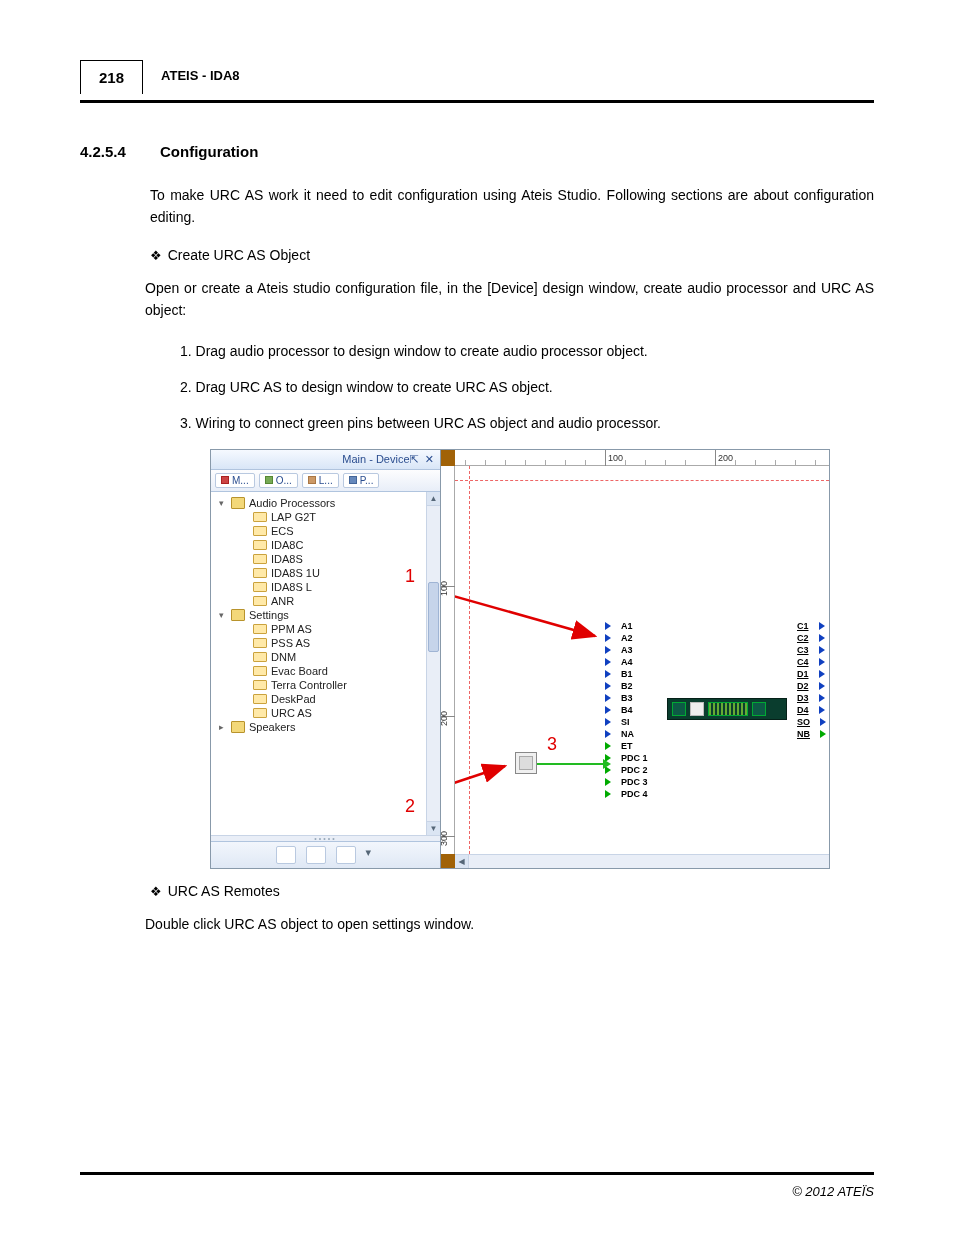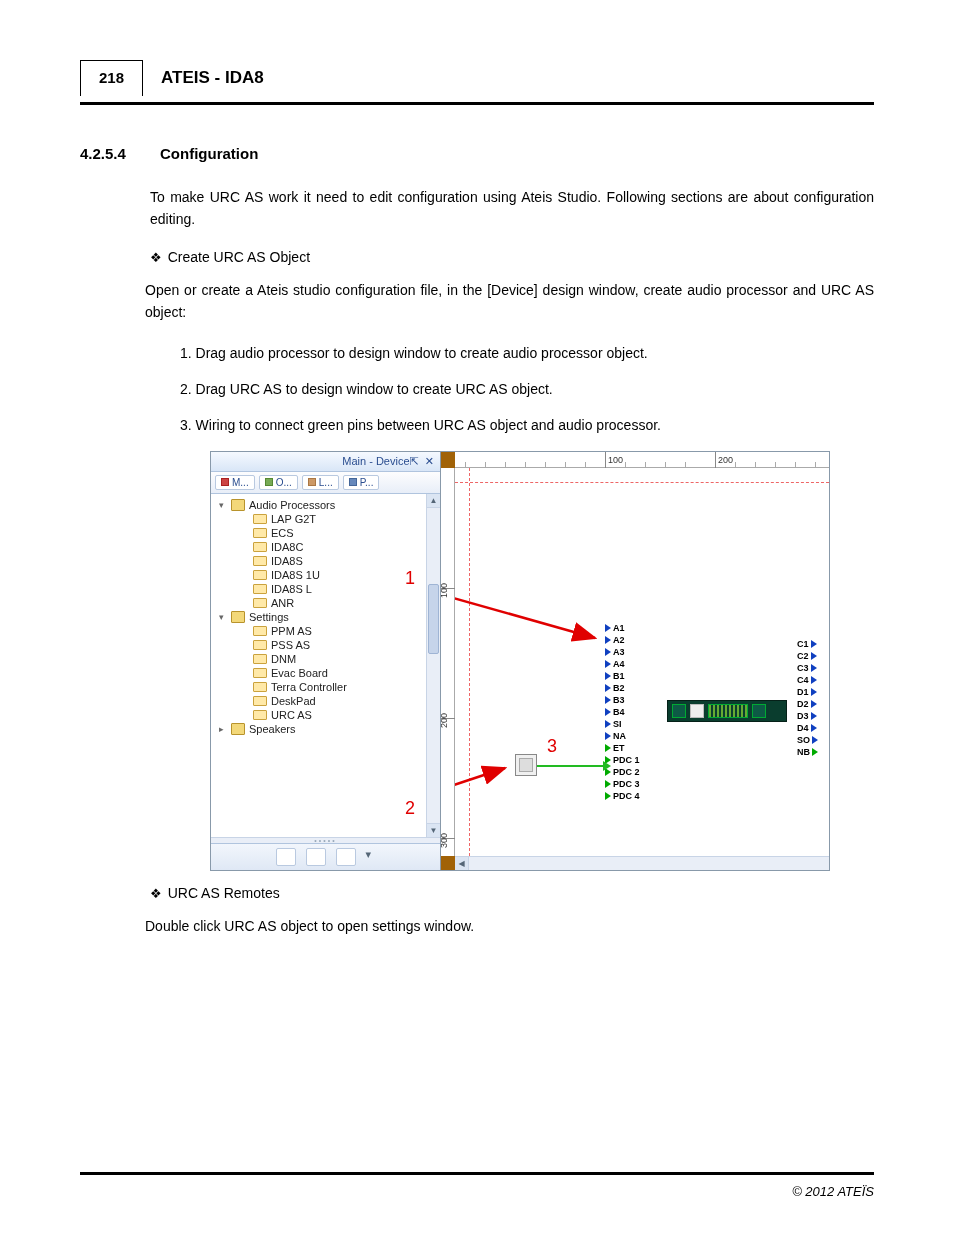"ATEIS - IDA8" .header-title { font-size: 17px -> 13px }
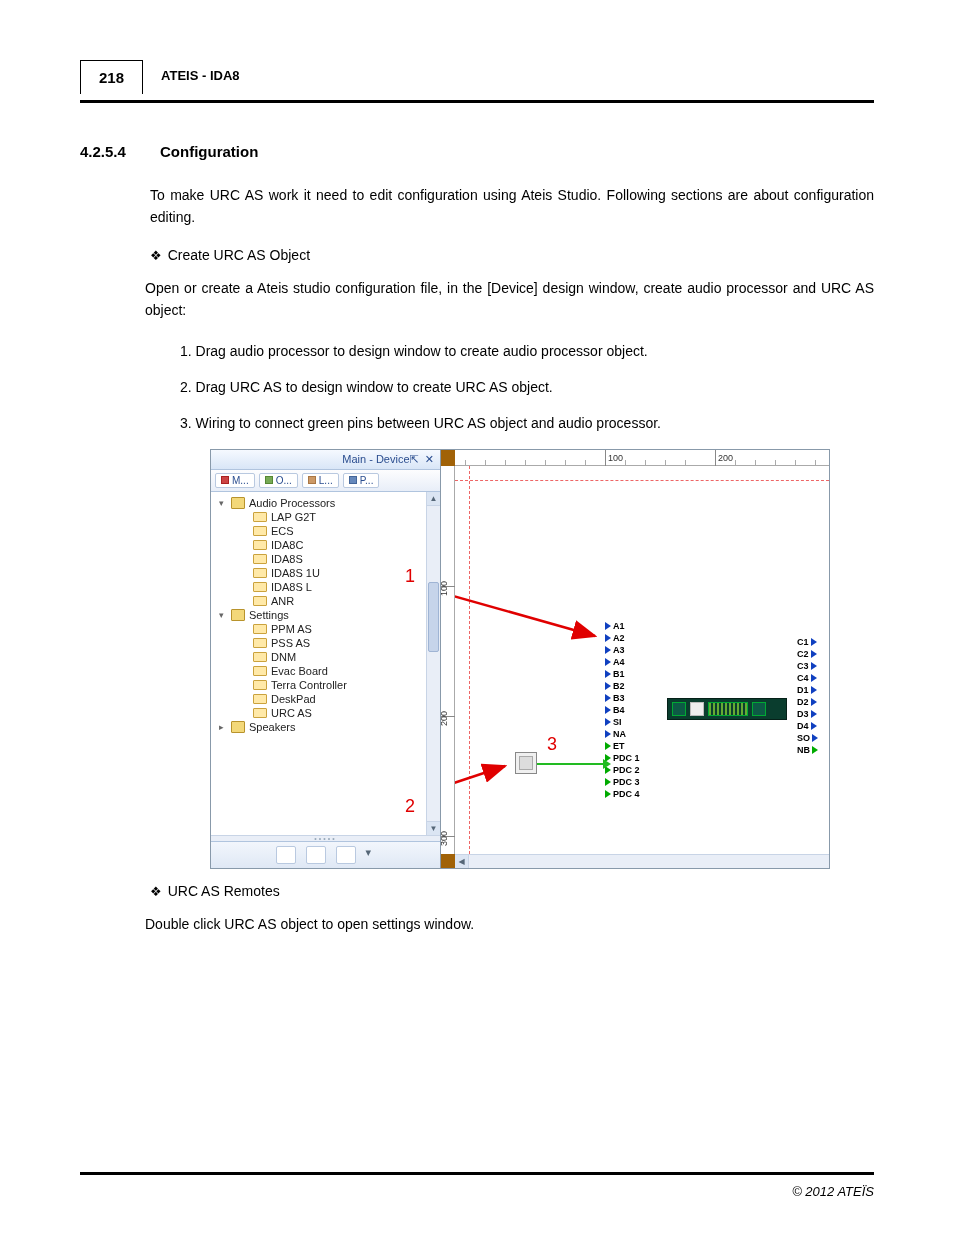"A1" .pin-row { gap: 2px -> 10px }
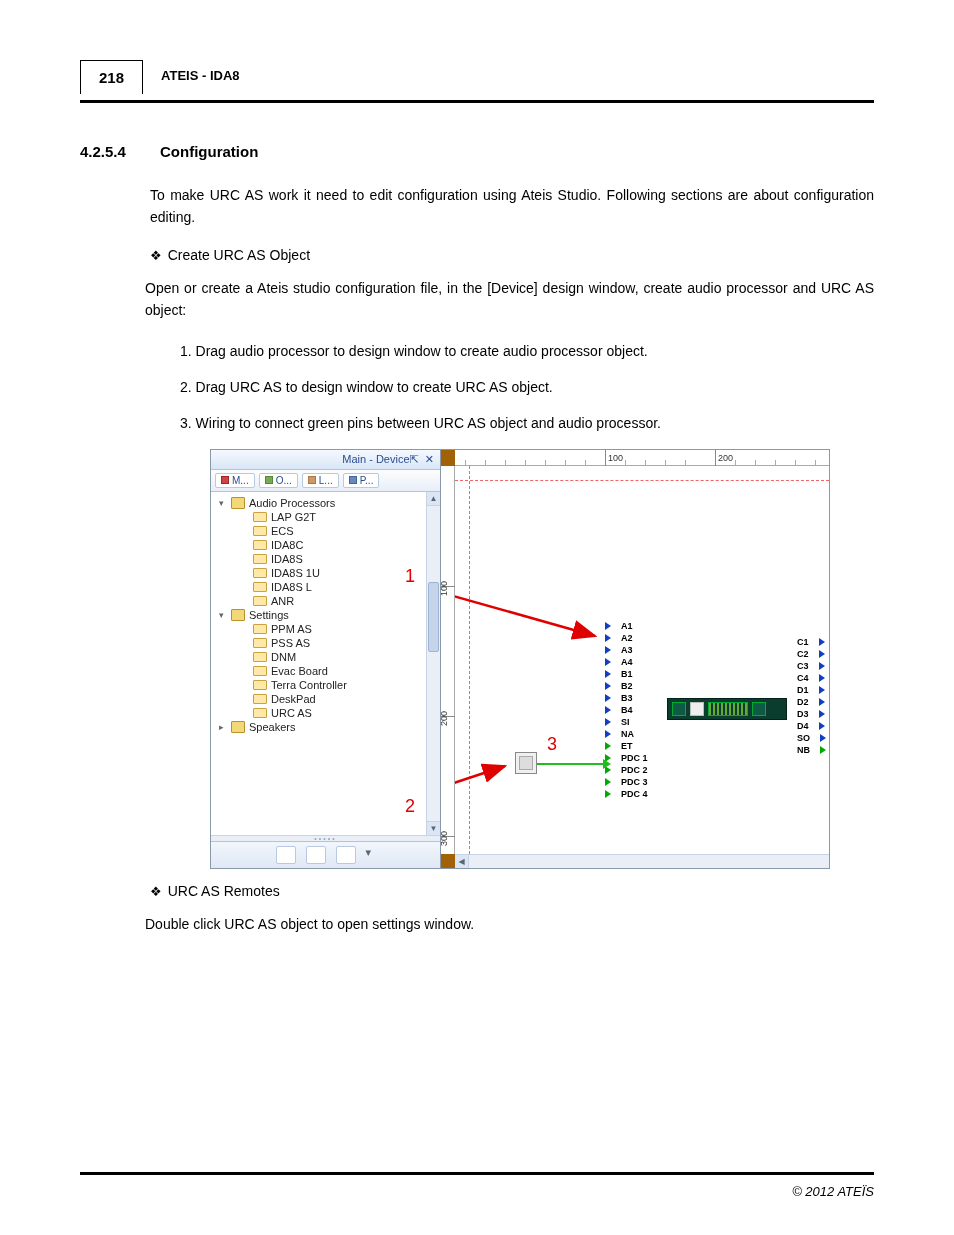"C1" .pin-col.right { text-decoration: none -> underline; top: 16px -> 0 }
